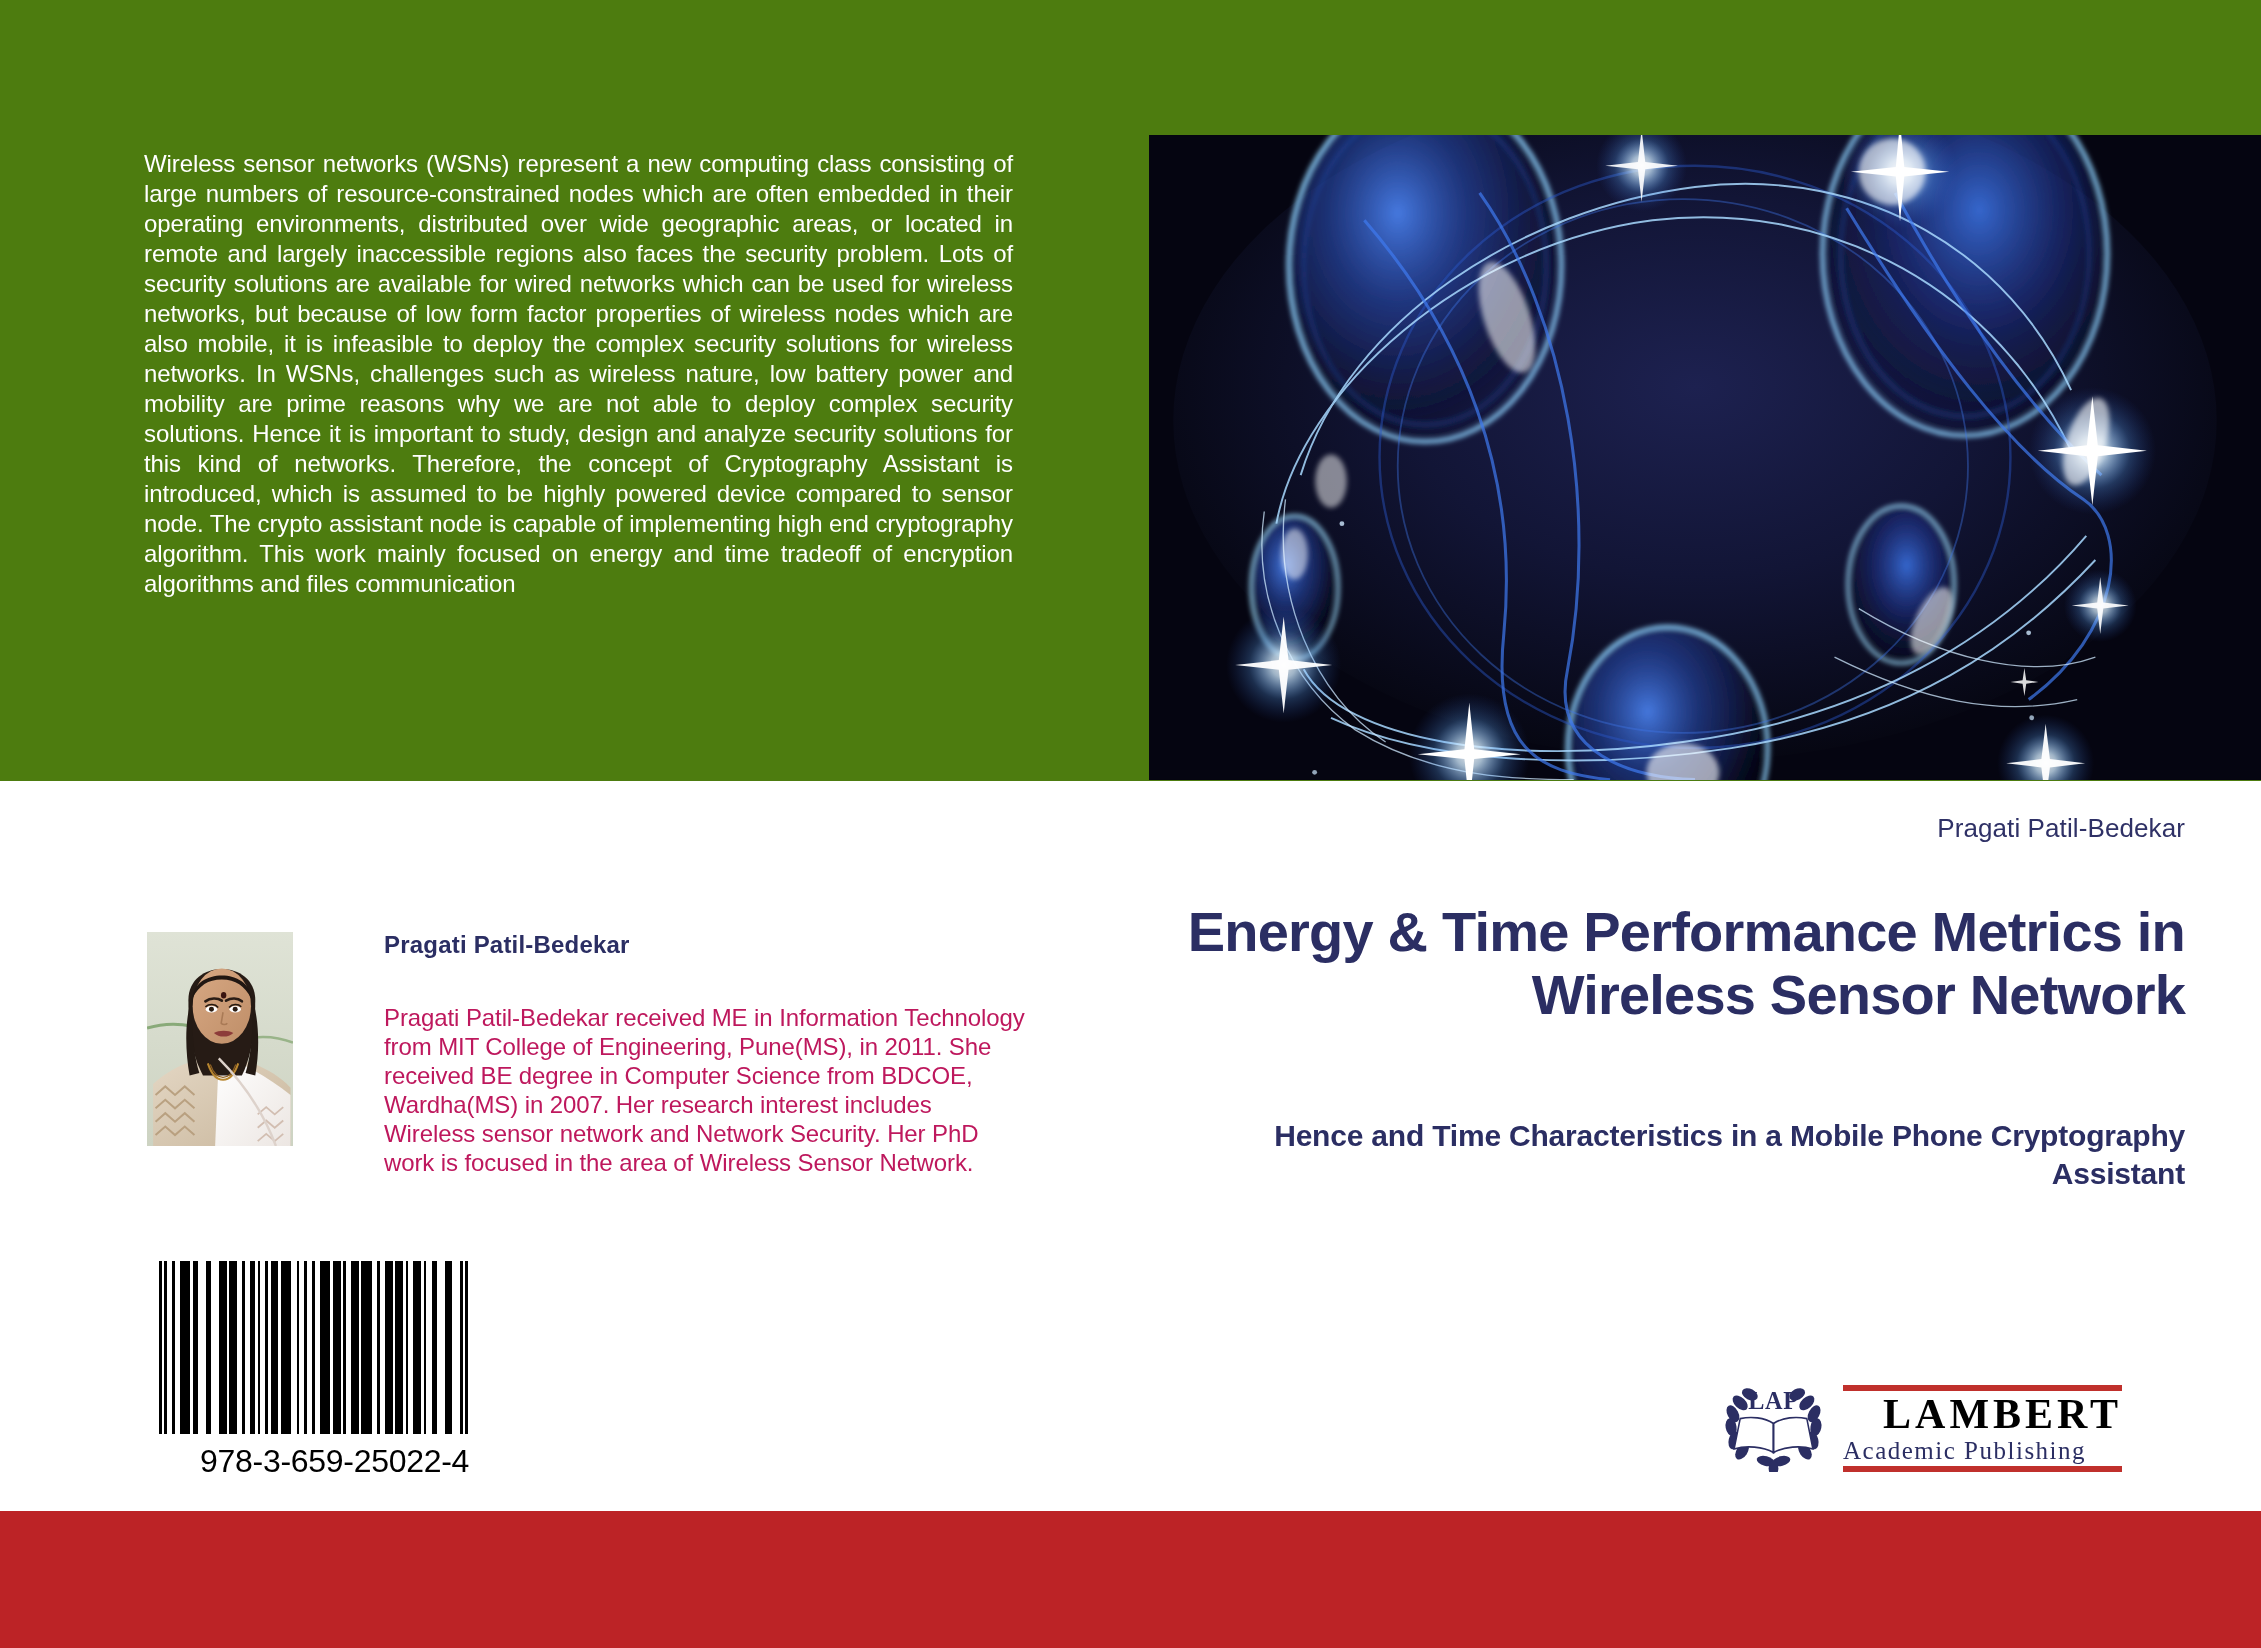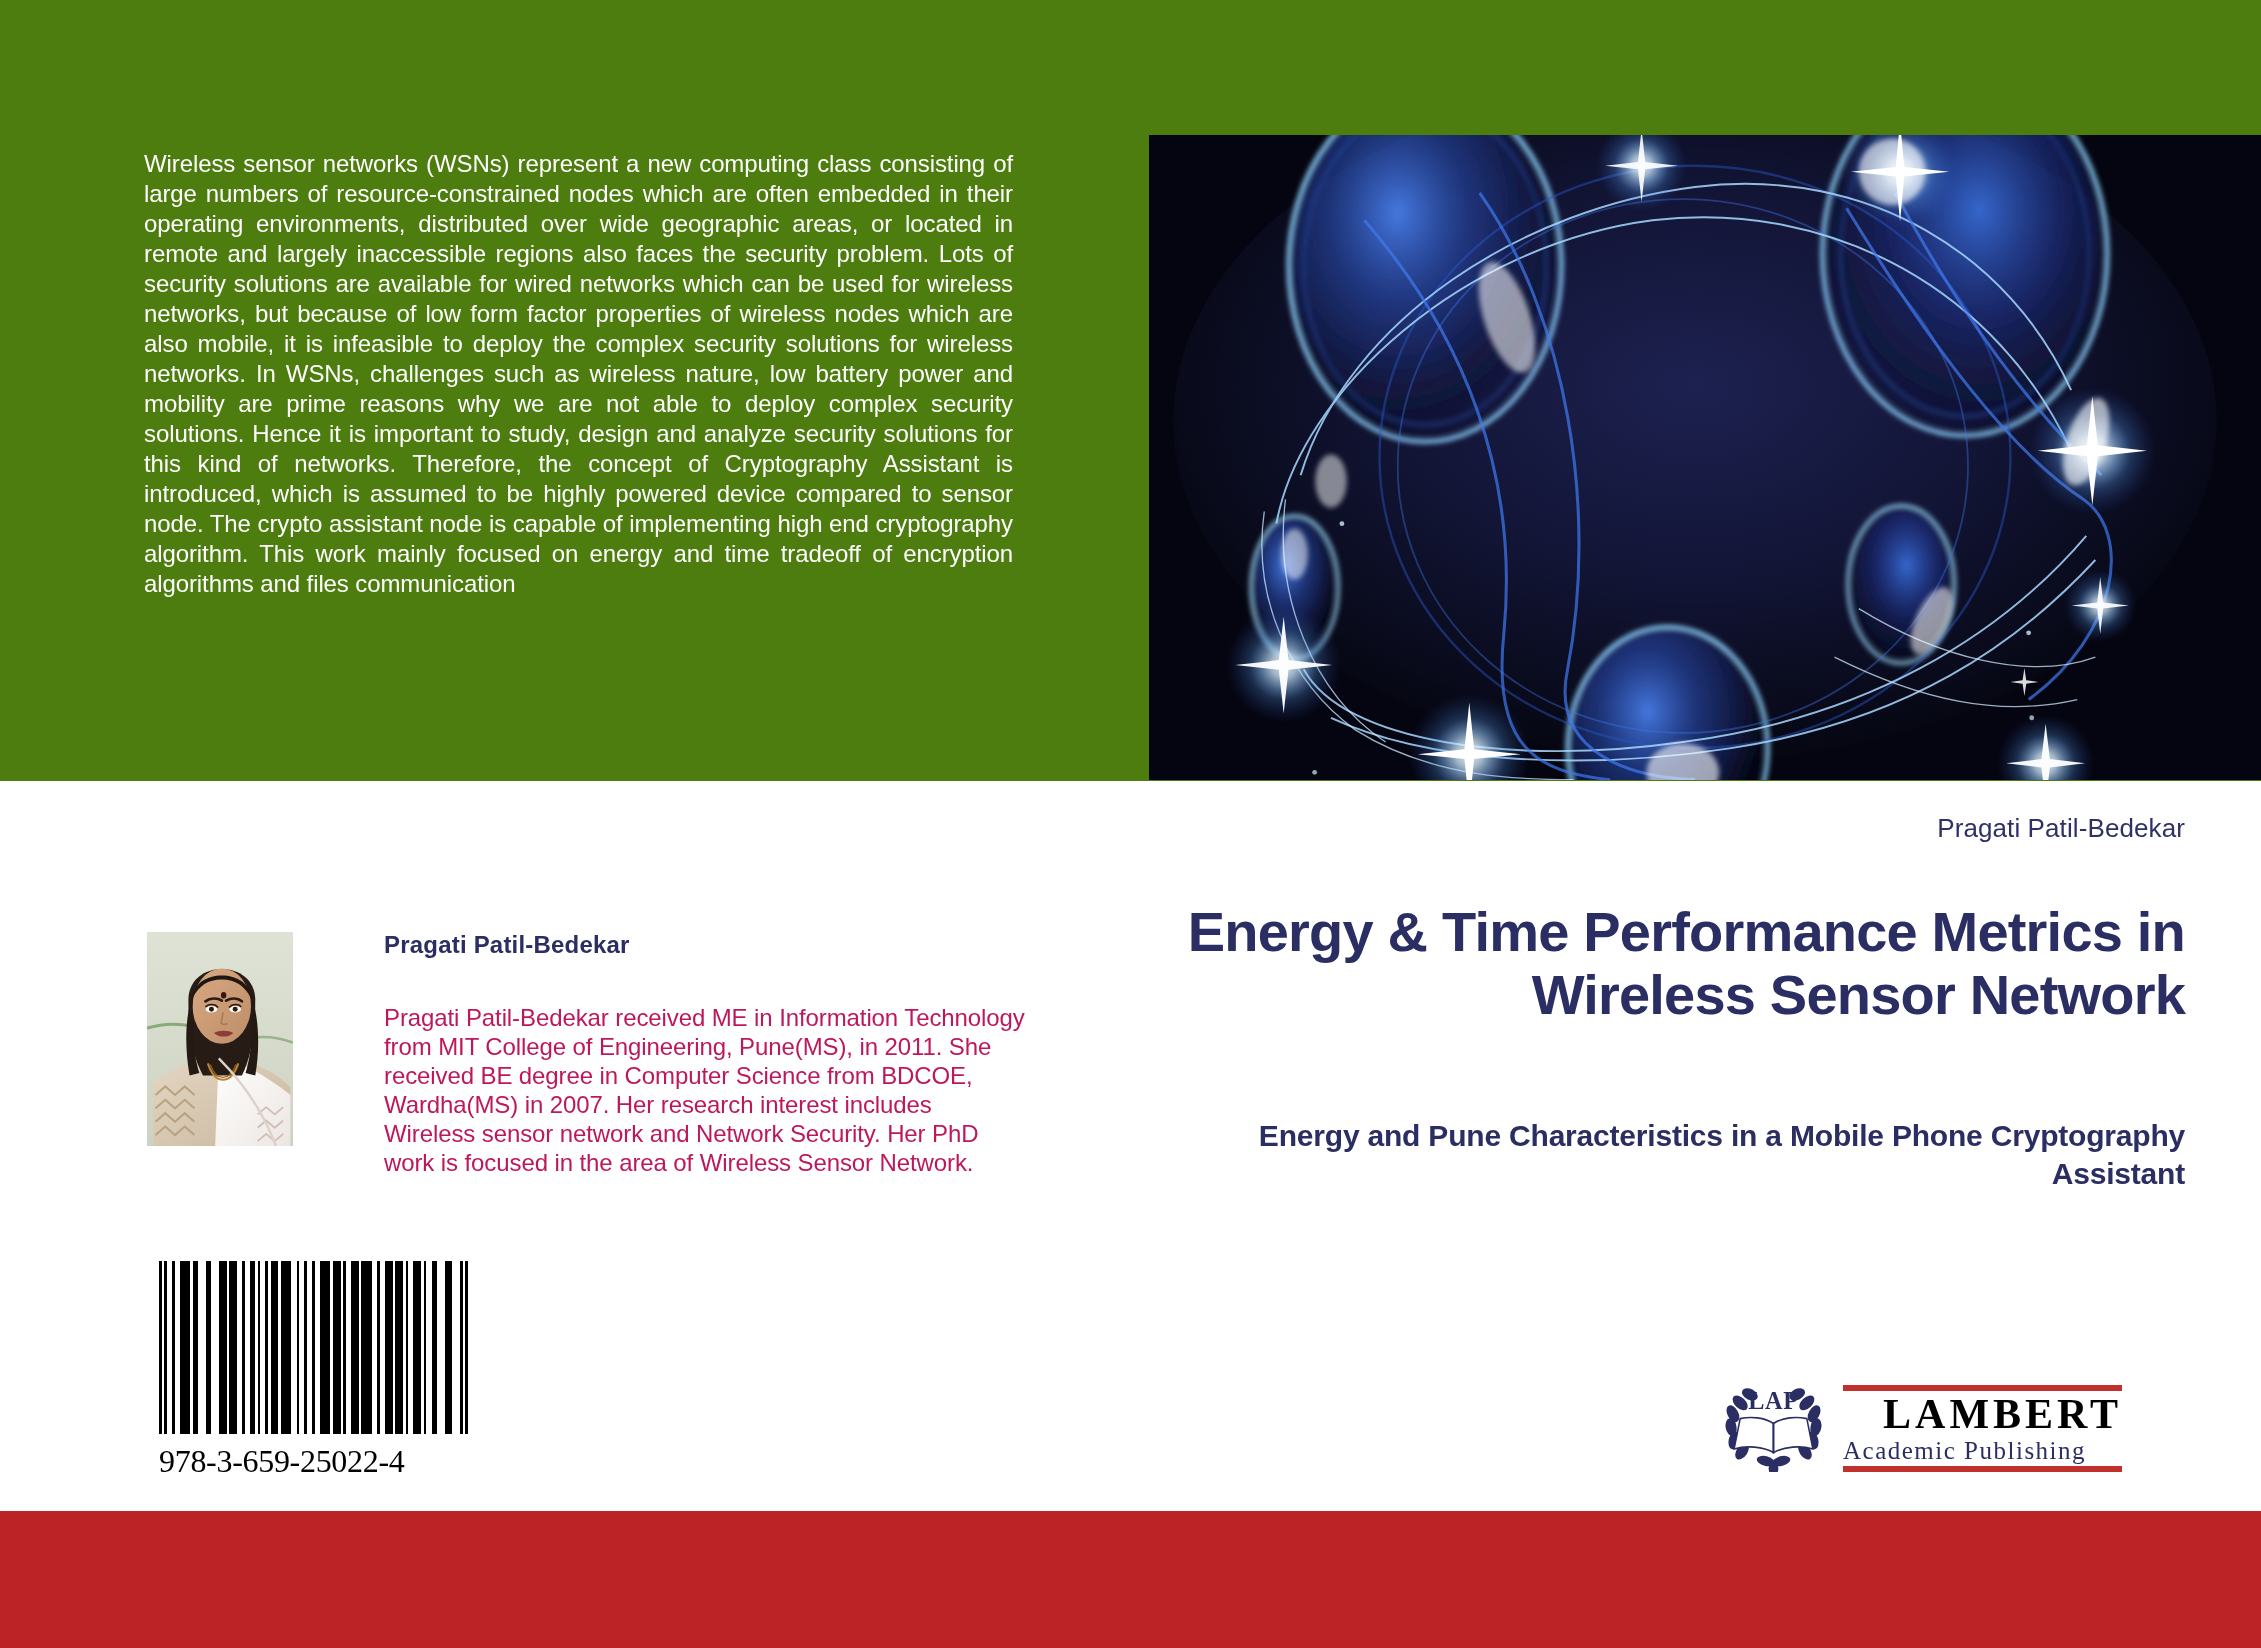"Energy and Pune Characteristics in" h2 { text: Energy and Pune -> Hence and Time }
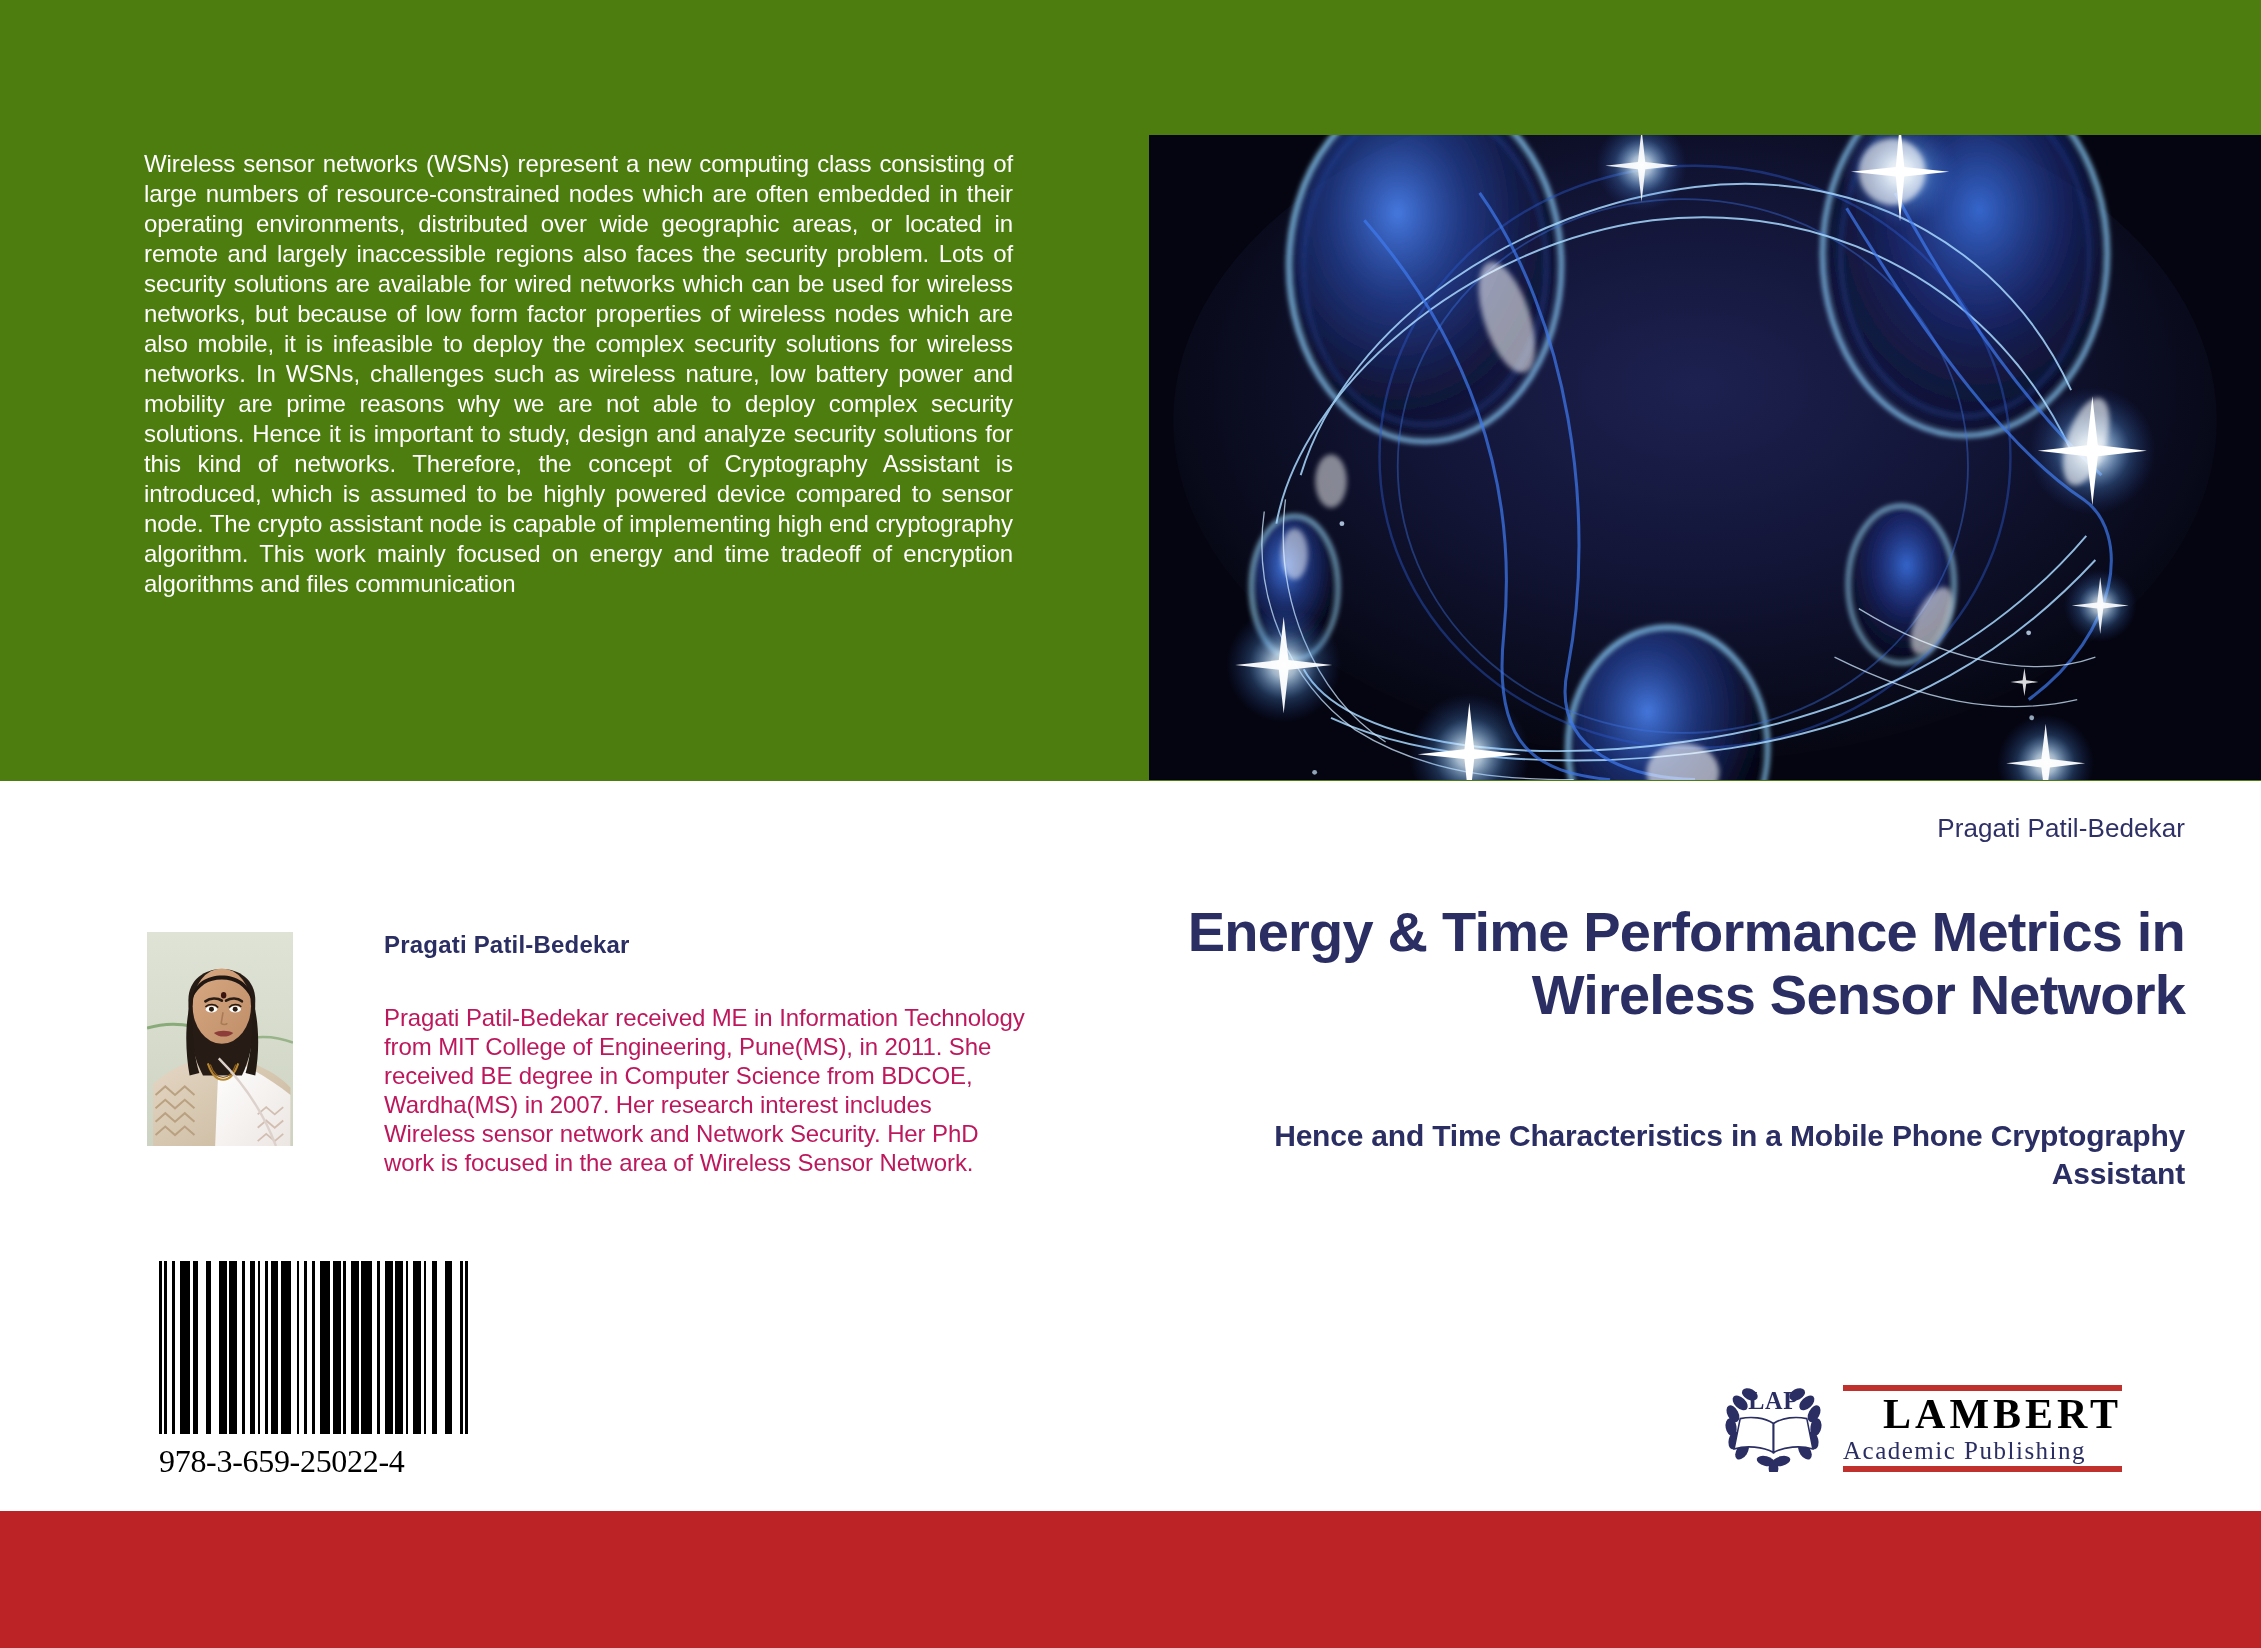"978-3-659-25022-4" #isbn-text { font-family: Liberation Serif, serif -> Liberation Sans, sans-serif; text-align: left -> right }
